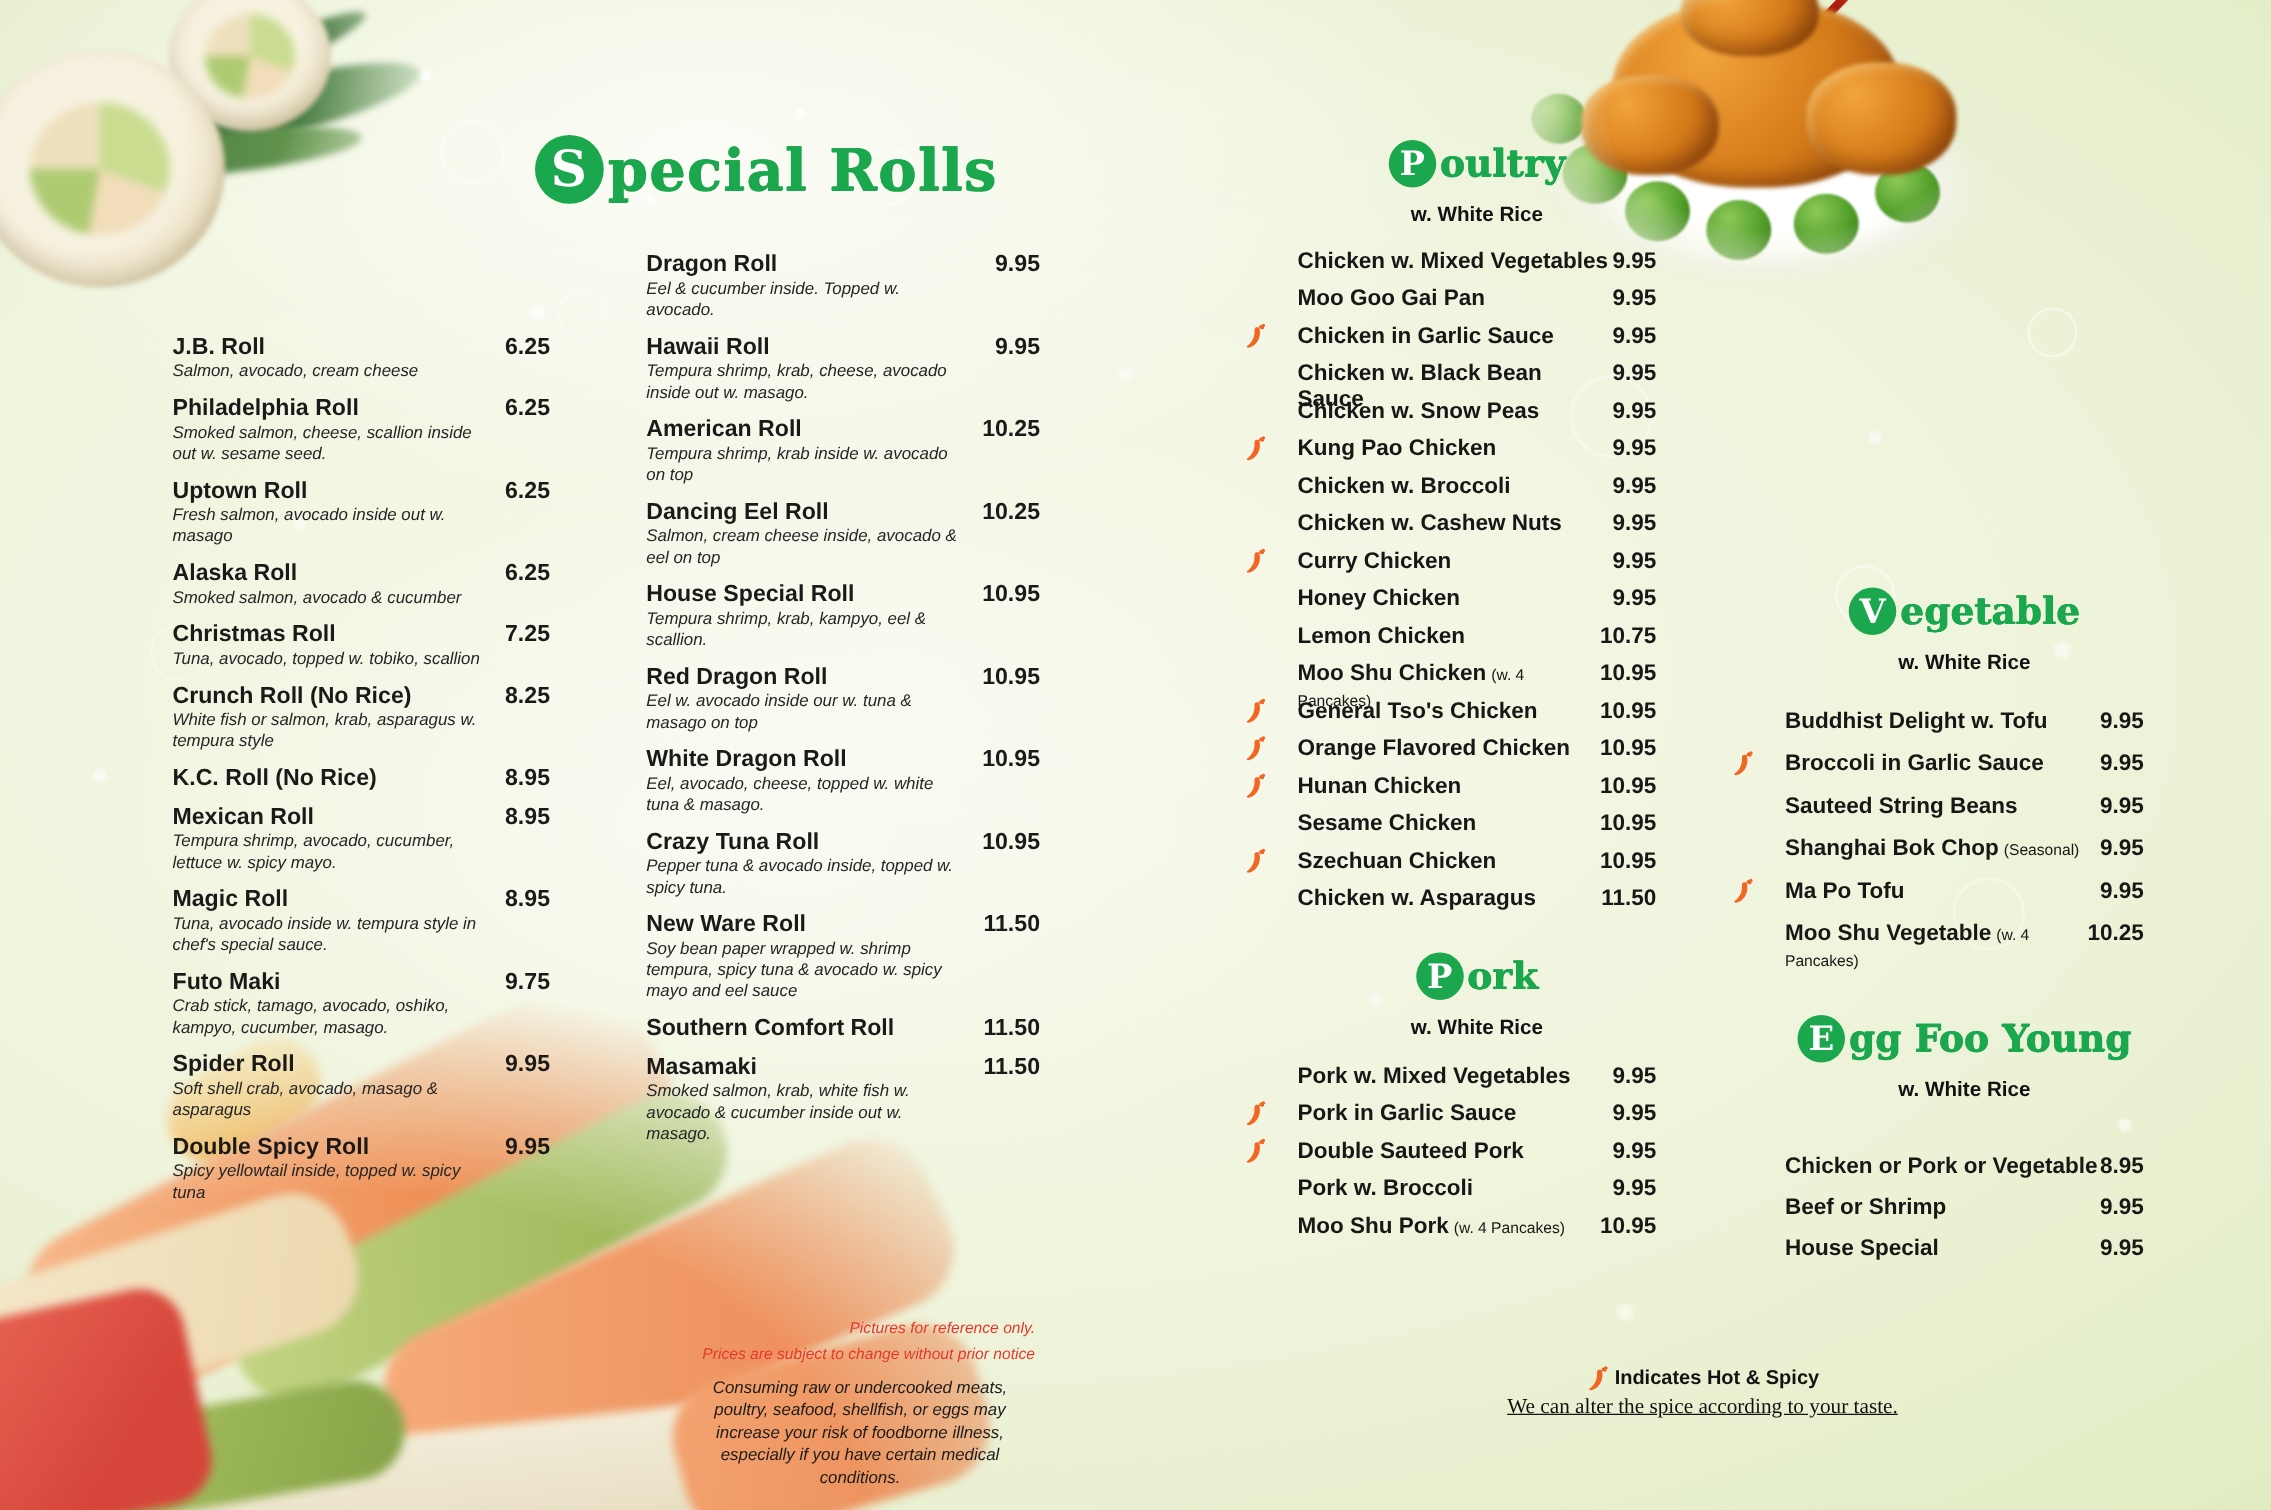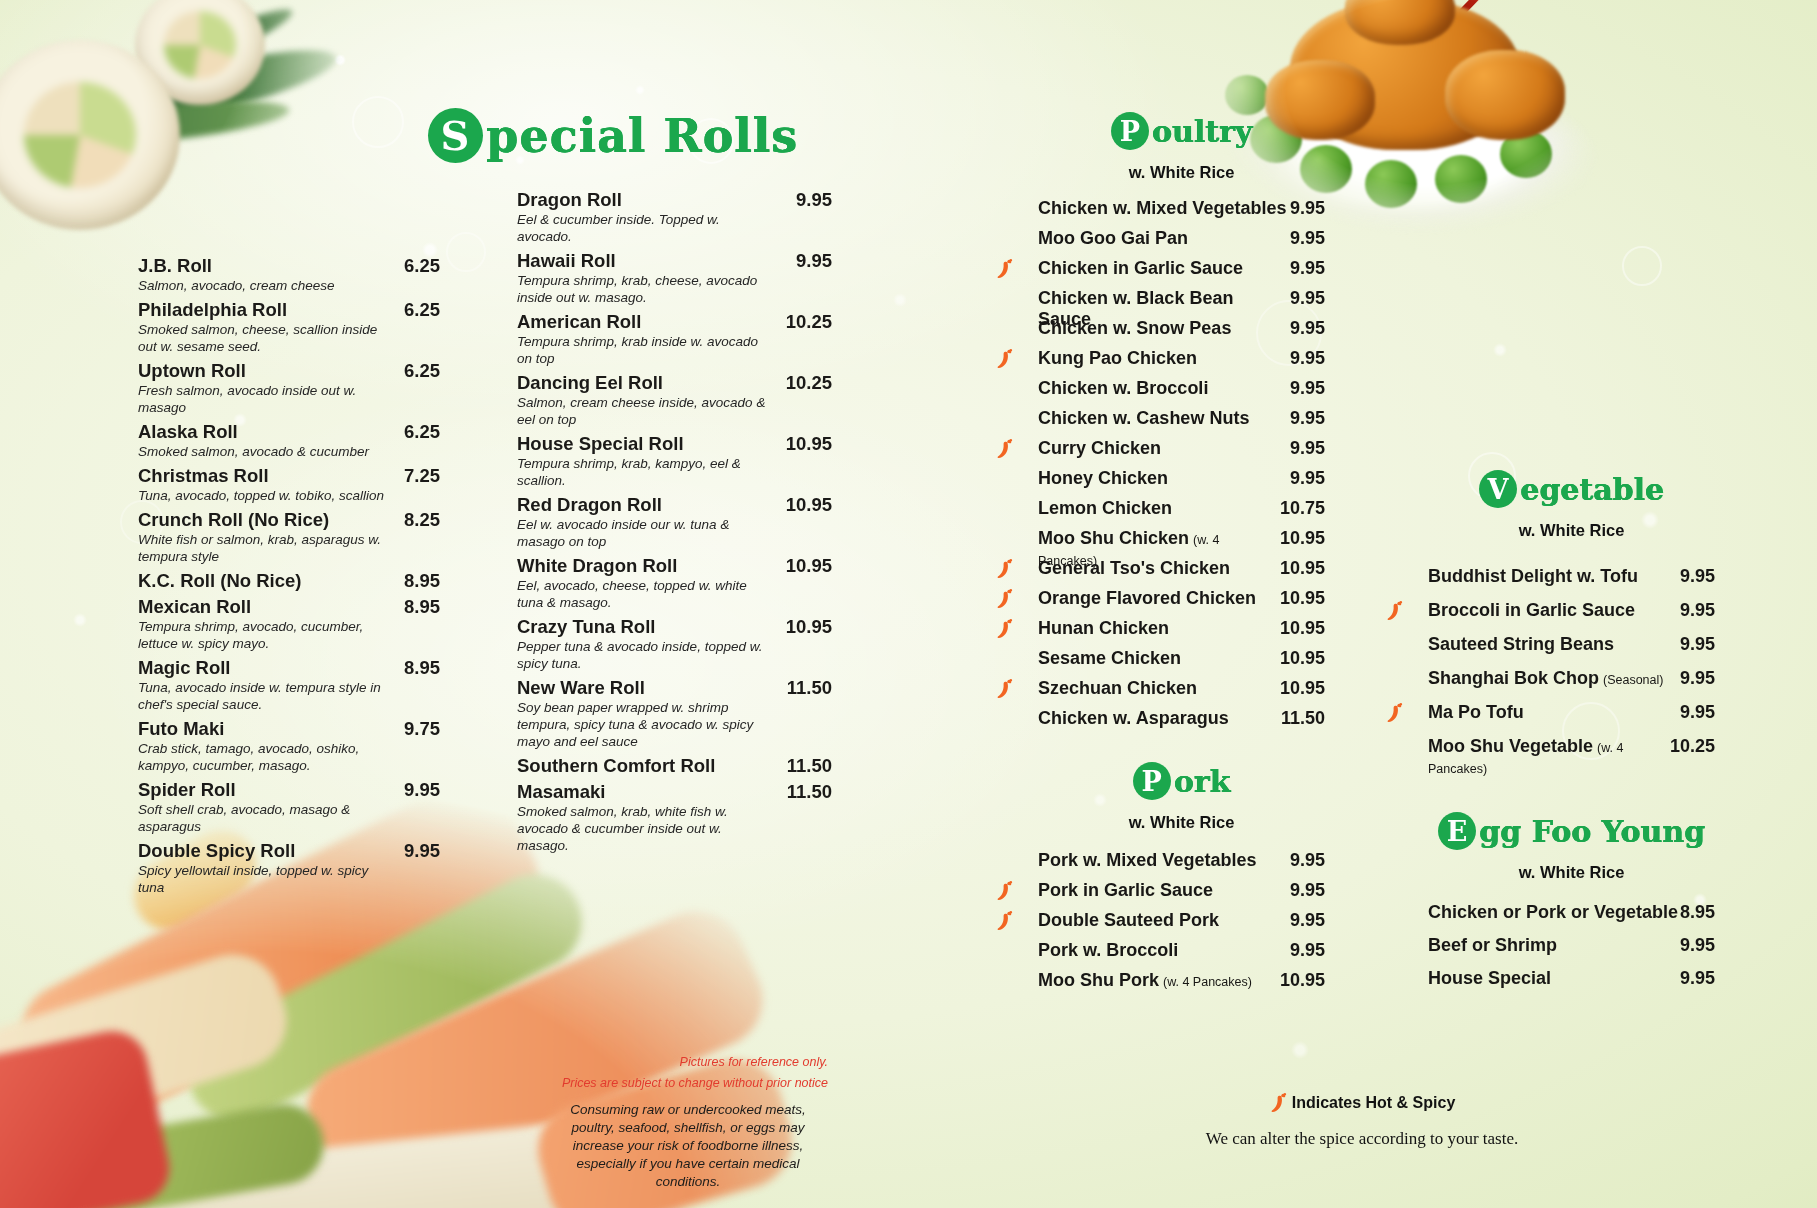"Dragon Roll" .roll-head { margin-top: none -> 11px }
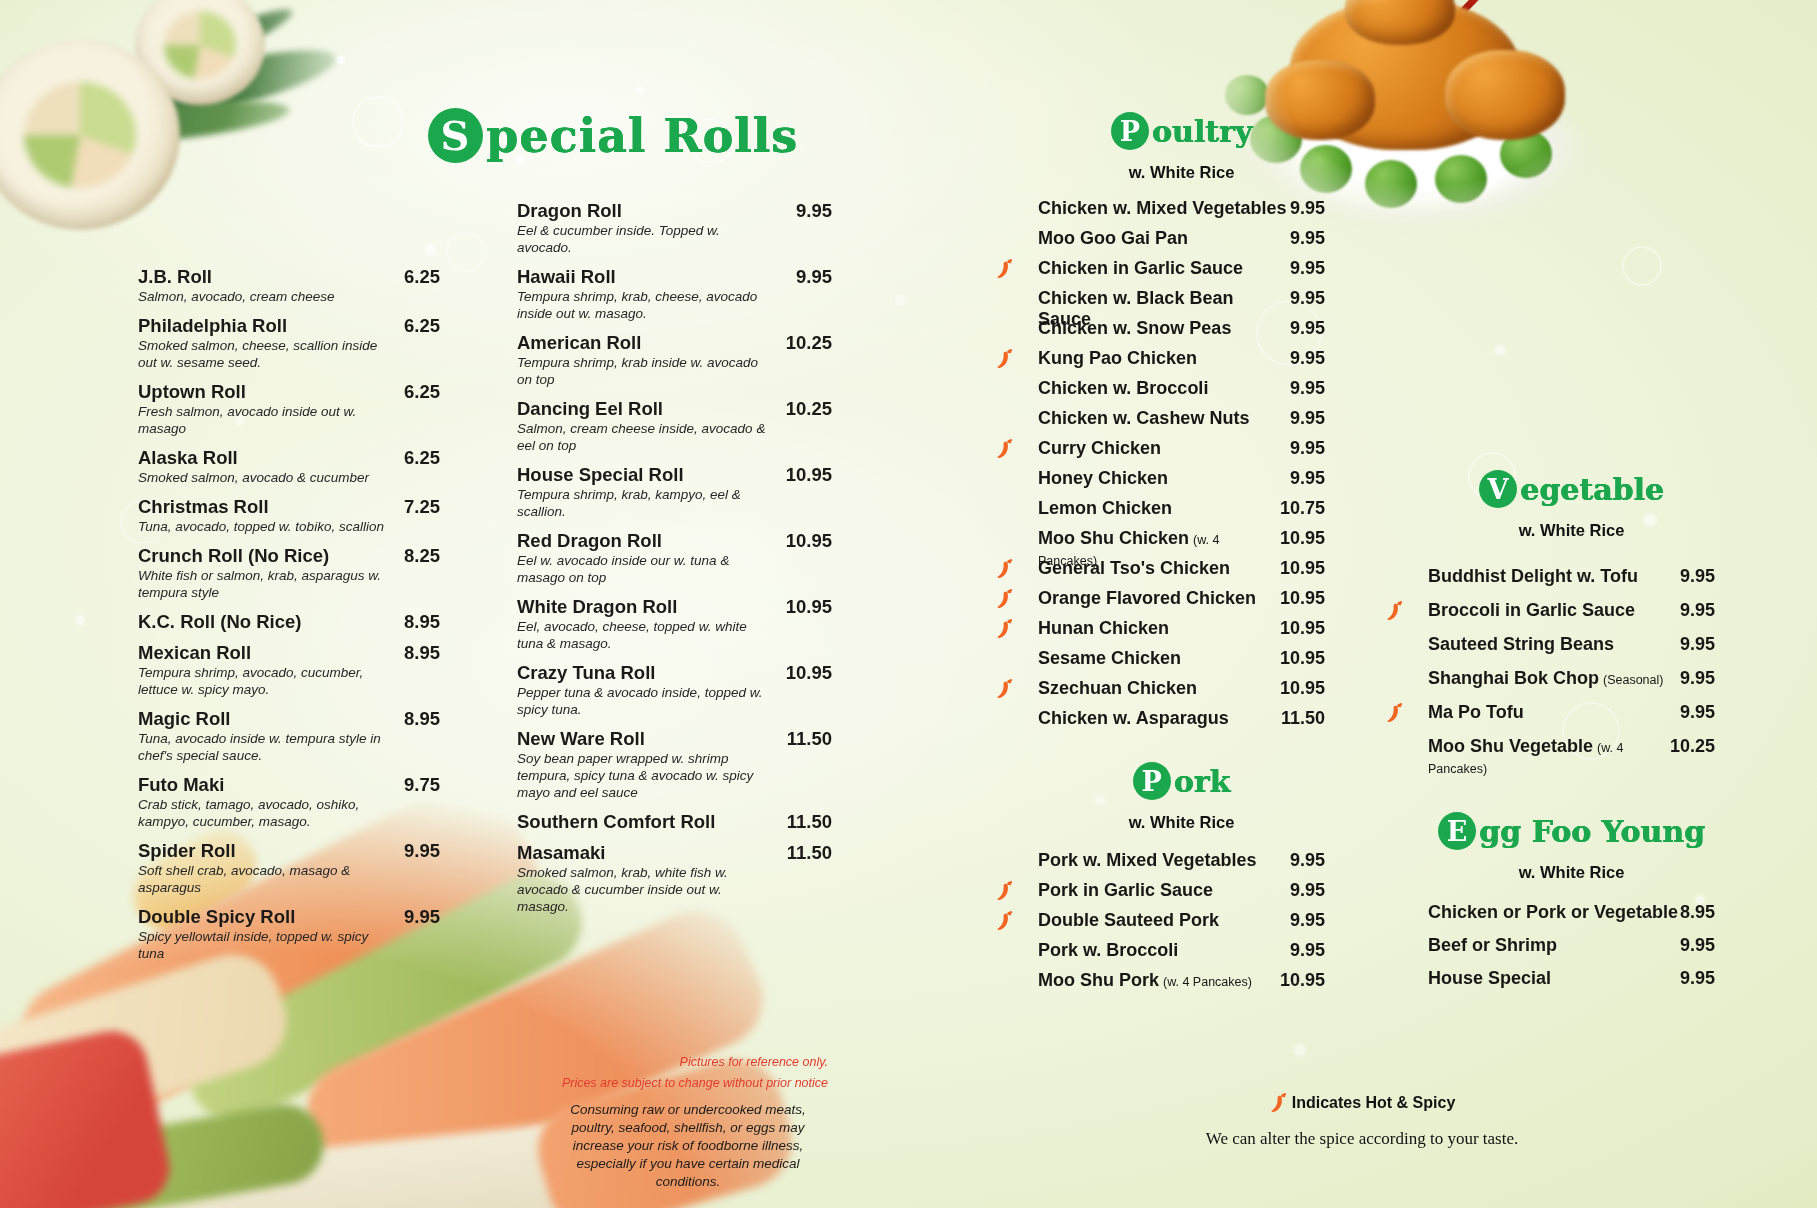"Chicken or Pork or Vegetable" .sec-efy .dish-list { margin-top: 20px -> 40px }
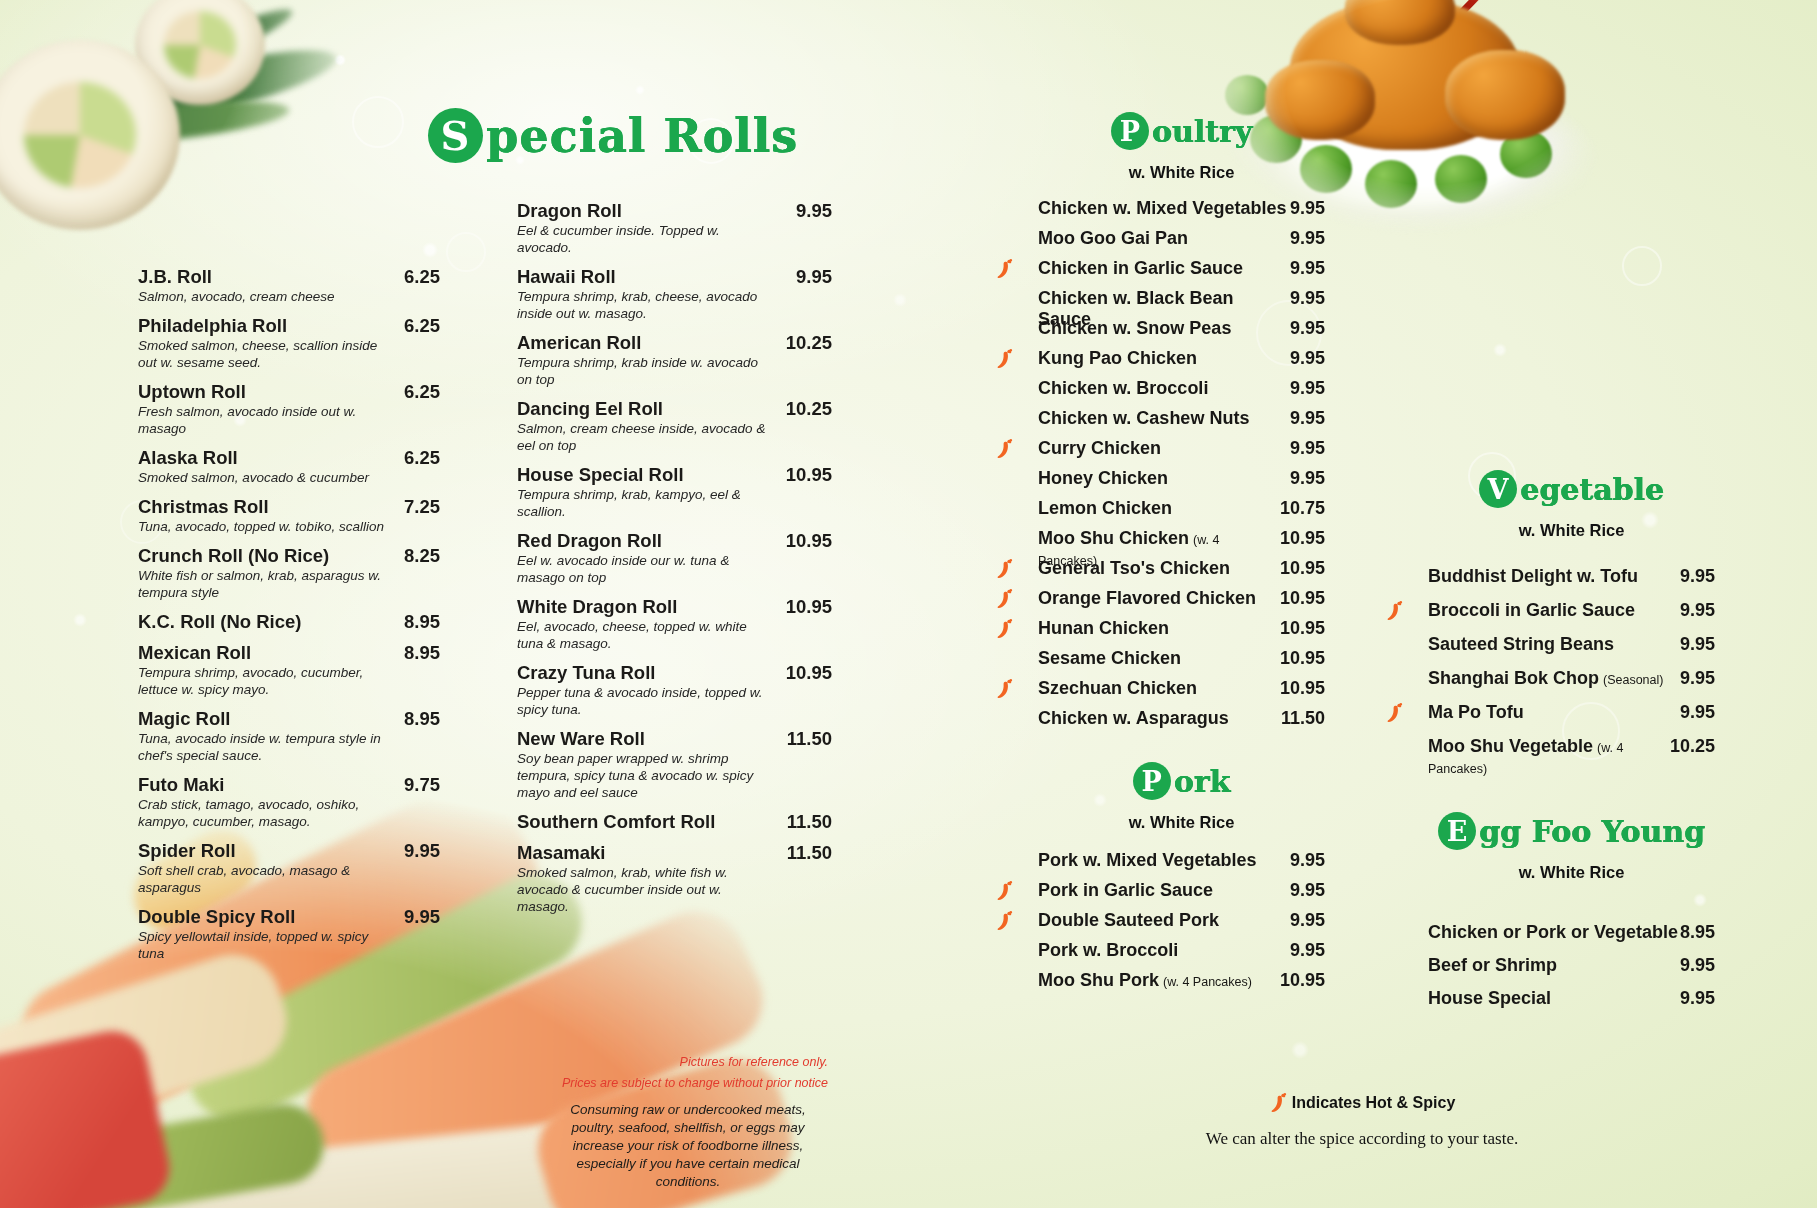"We can alter the spice" .spicy-line2 { margin-top: 16px -> 2px; text-decoration: none -> underline }
